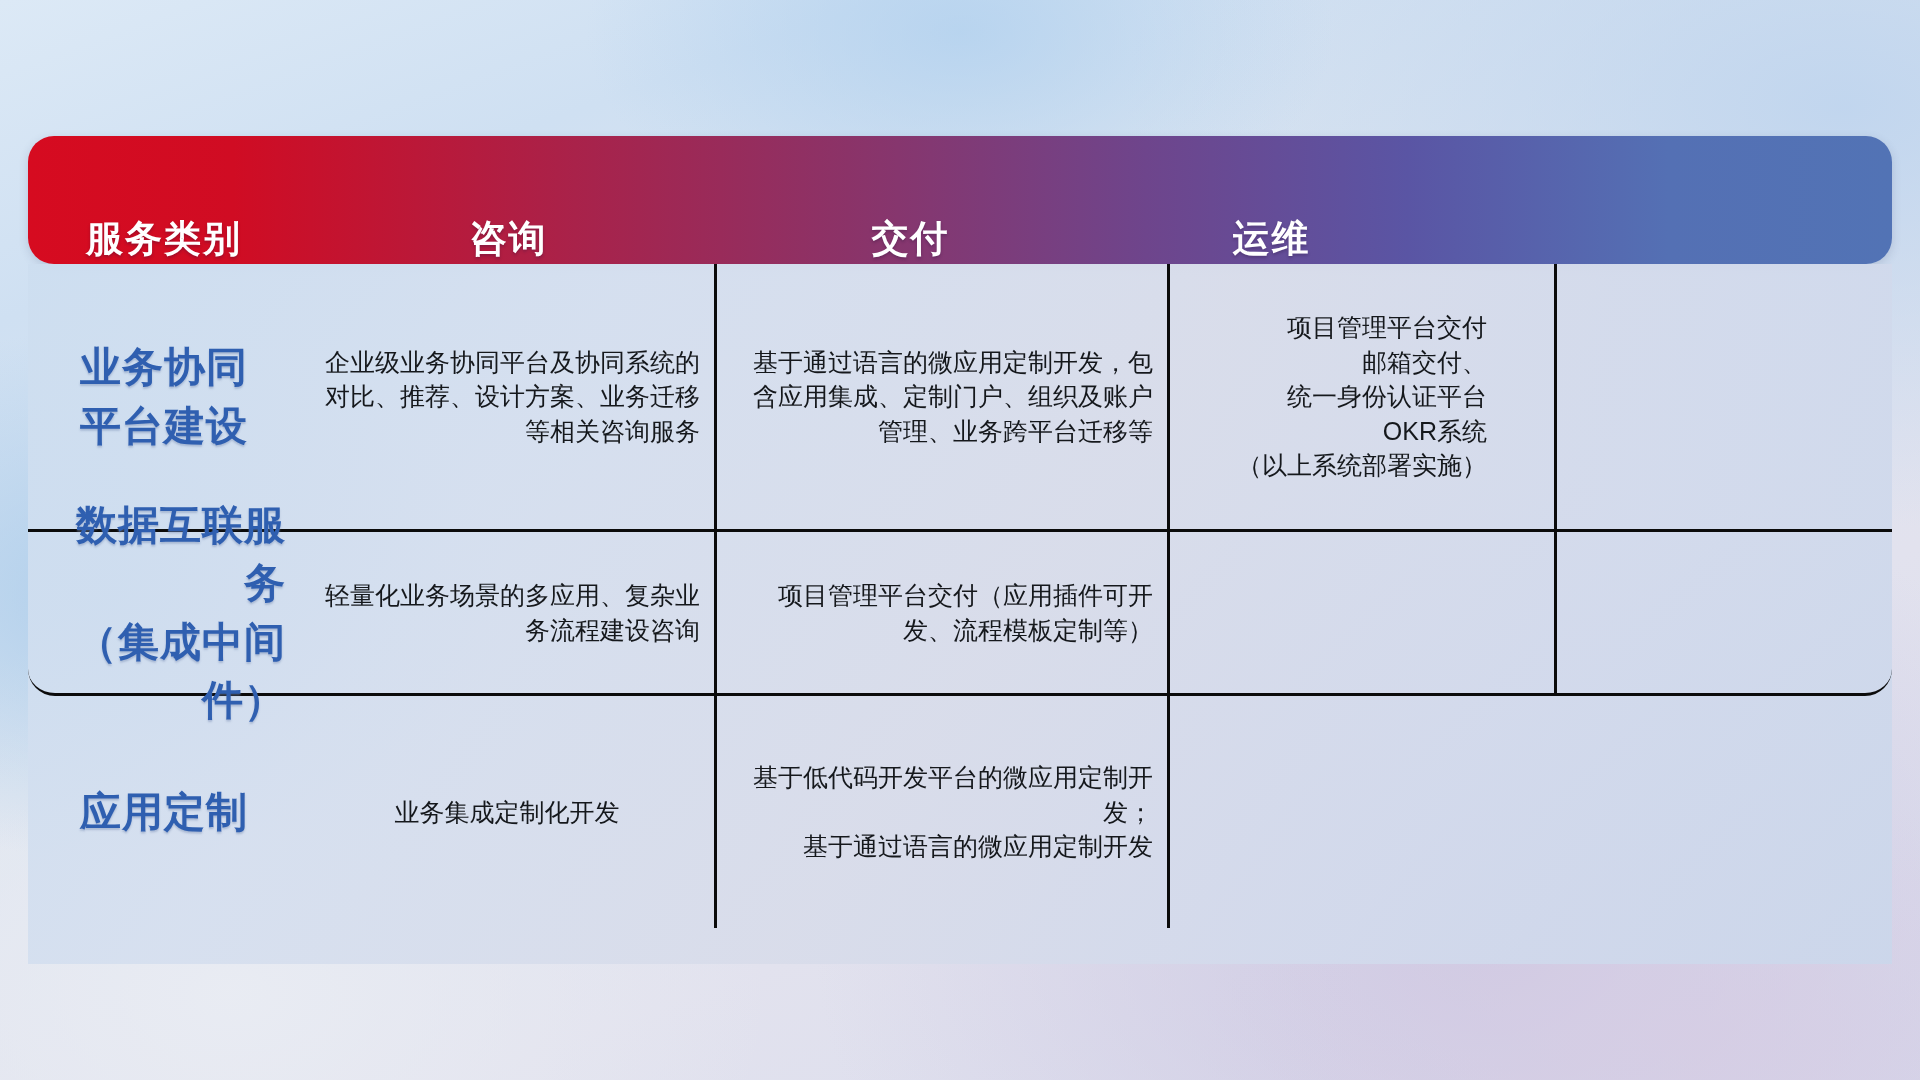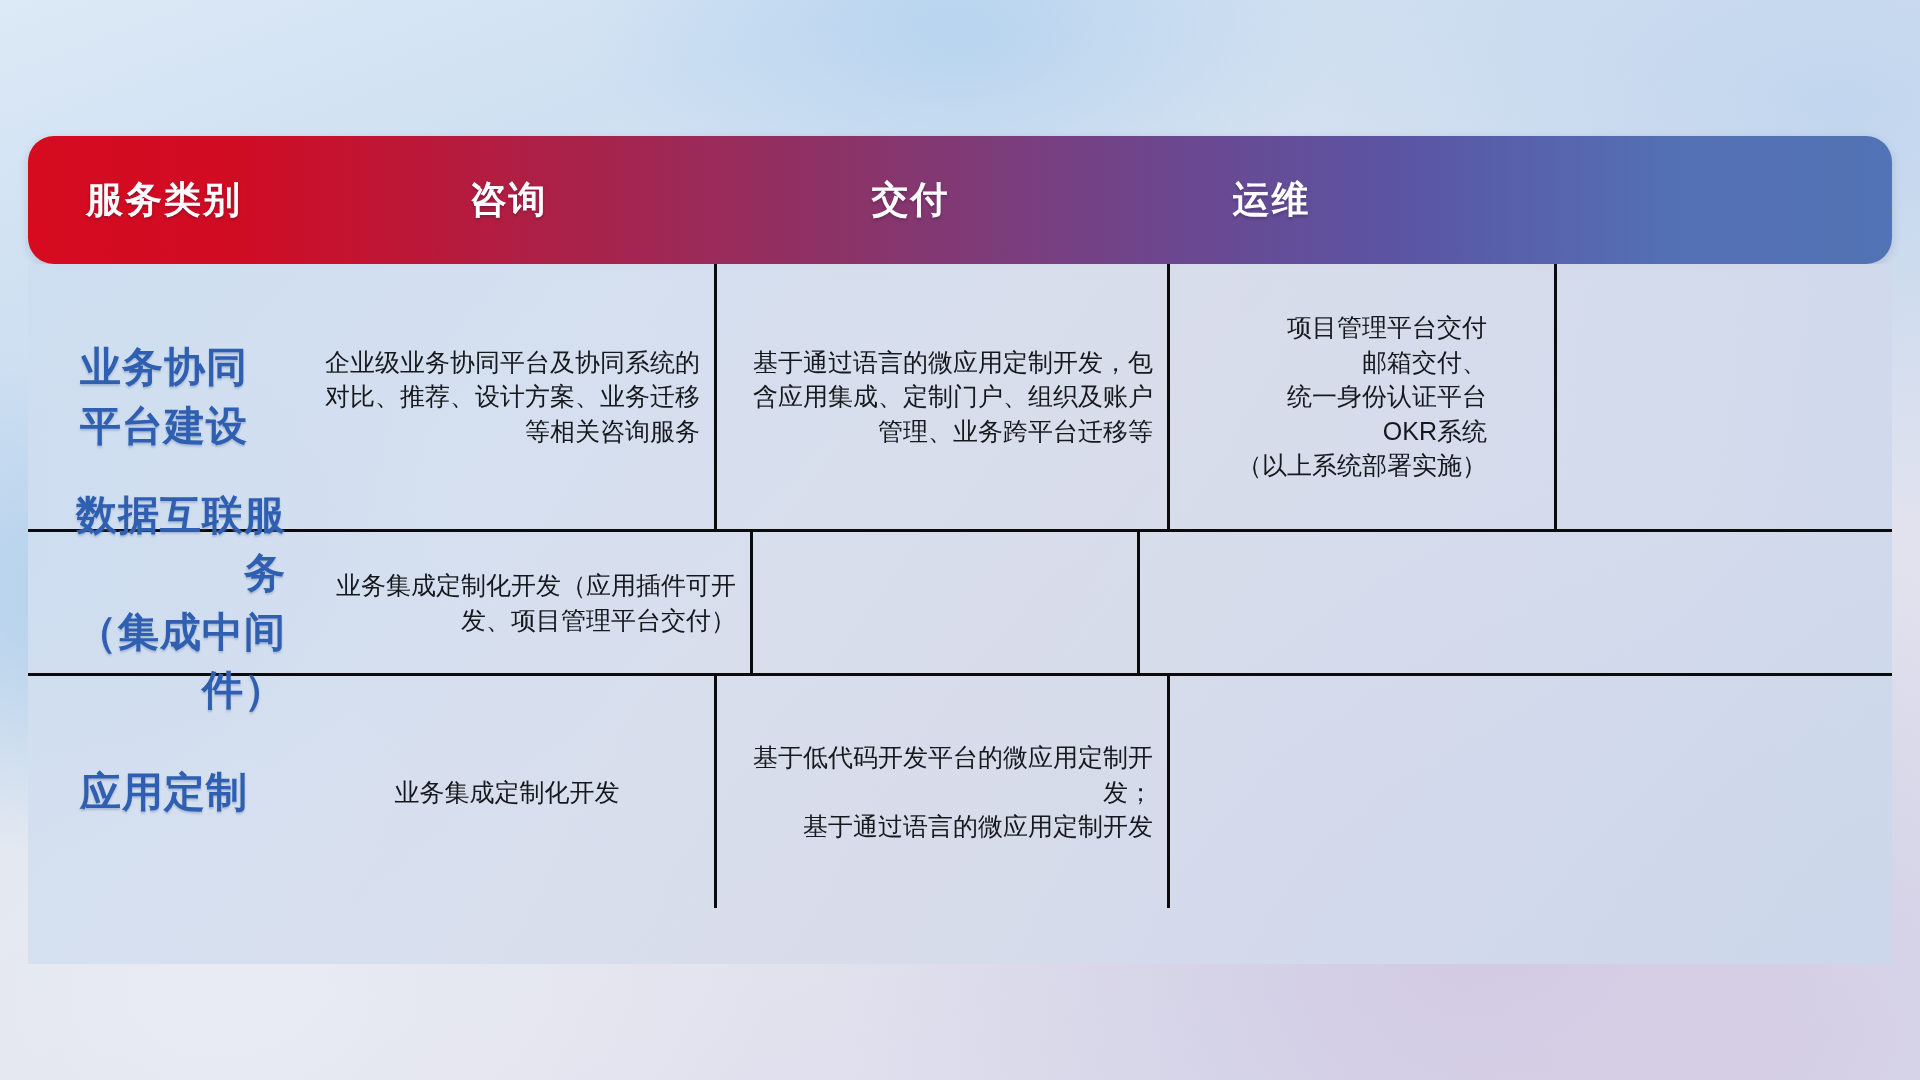"服务类别" .hcell { align-items: center -> flex-end }
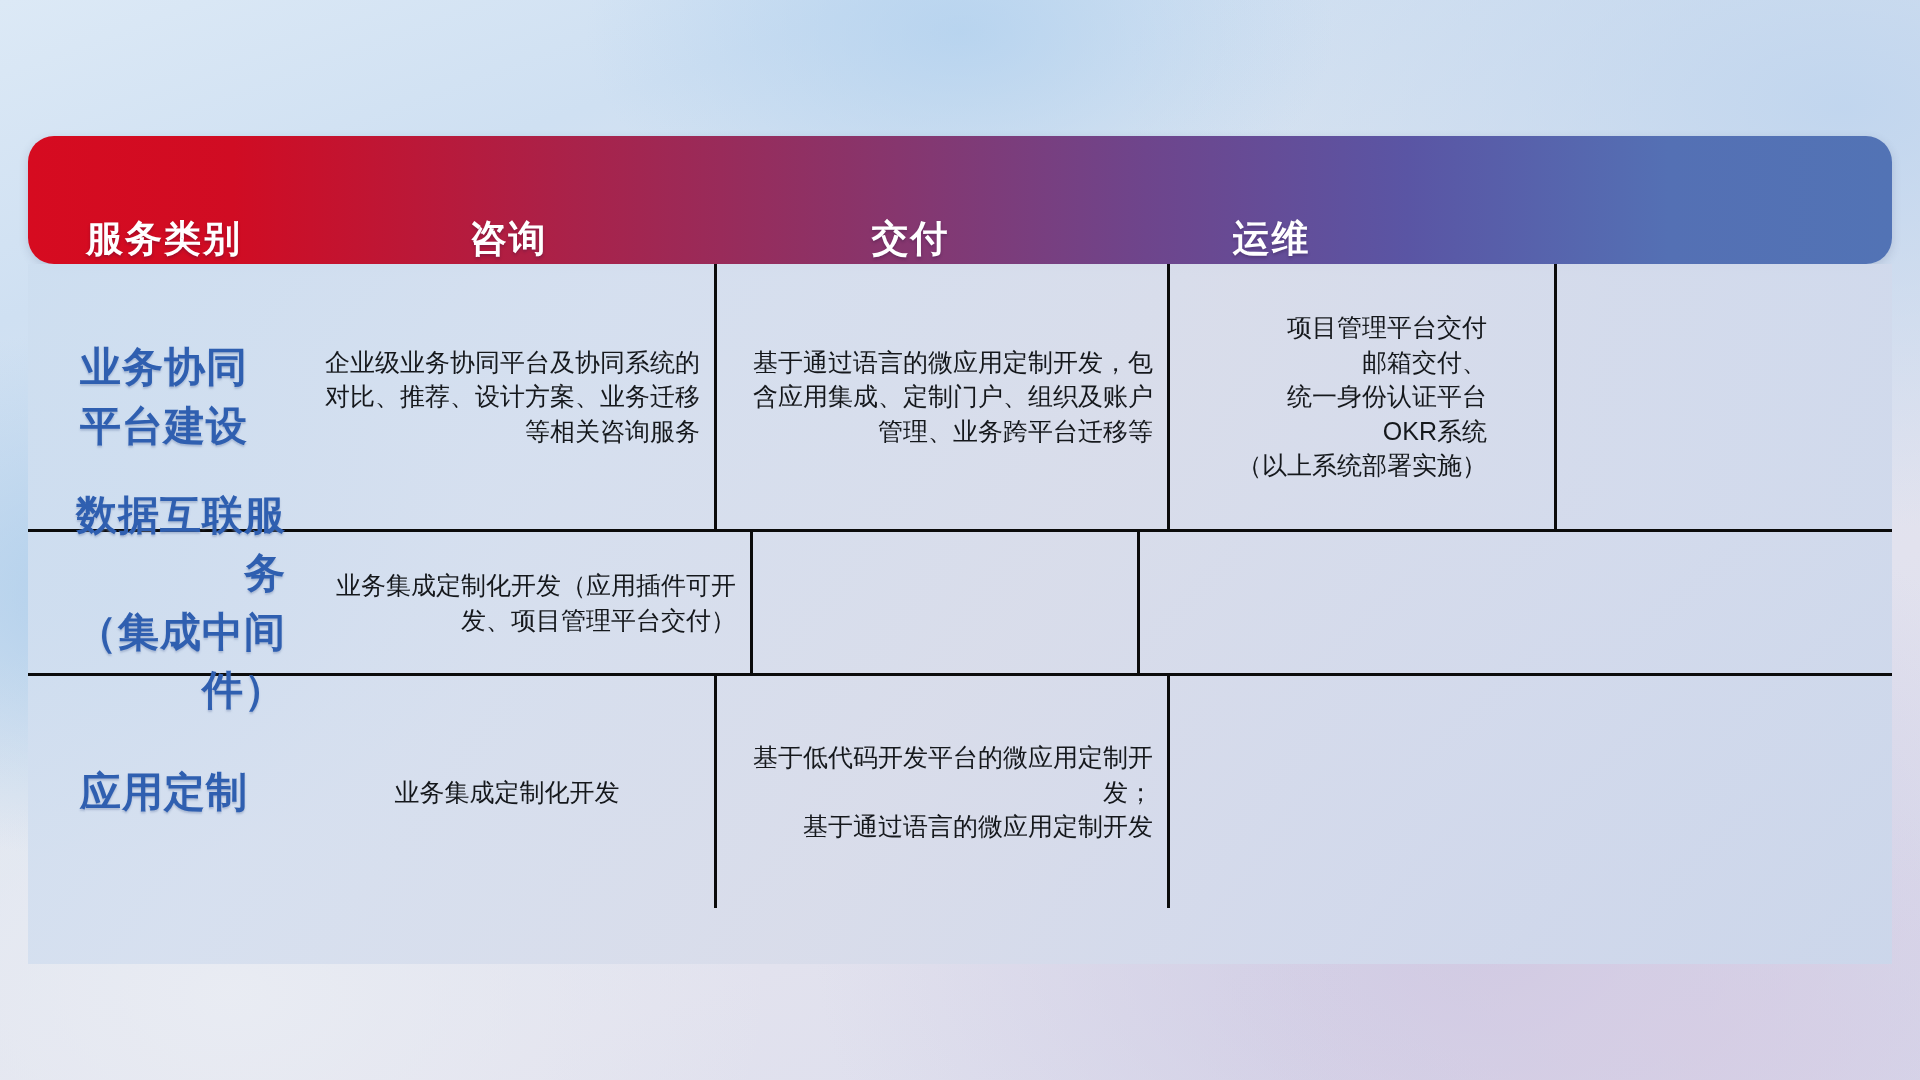"数据互联服务" #row-2 { border-radius: none -> 27px; height: 144px -> 164px }
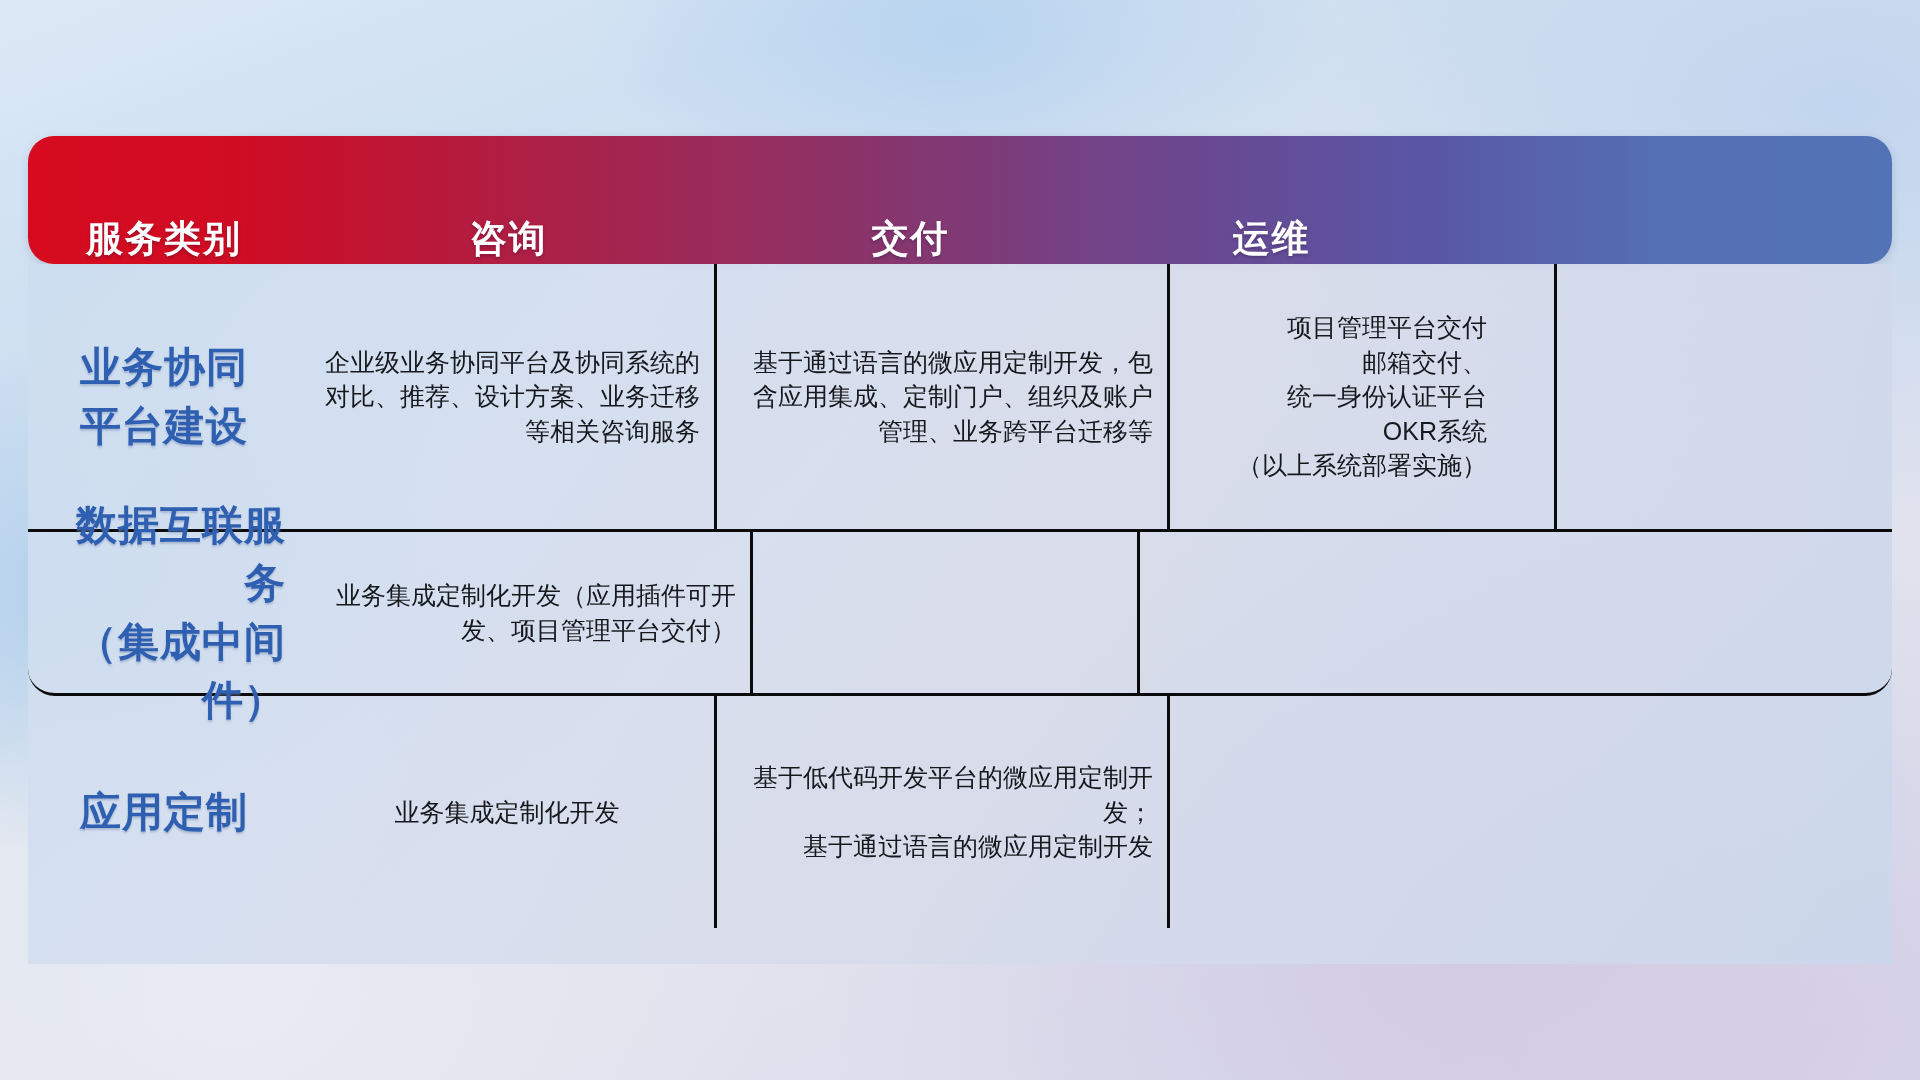"轻量化业务场景的多应用、复杂业务流程建设咨询" div.bcell { html: none -> <div> <span>轻量化业务场景的多应用、复杂业务流程建设咨询</span> </div> }
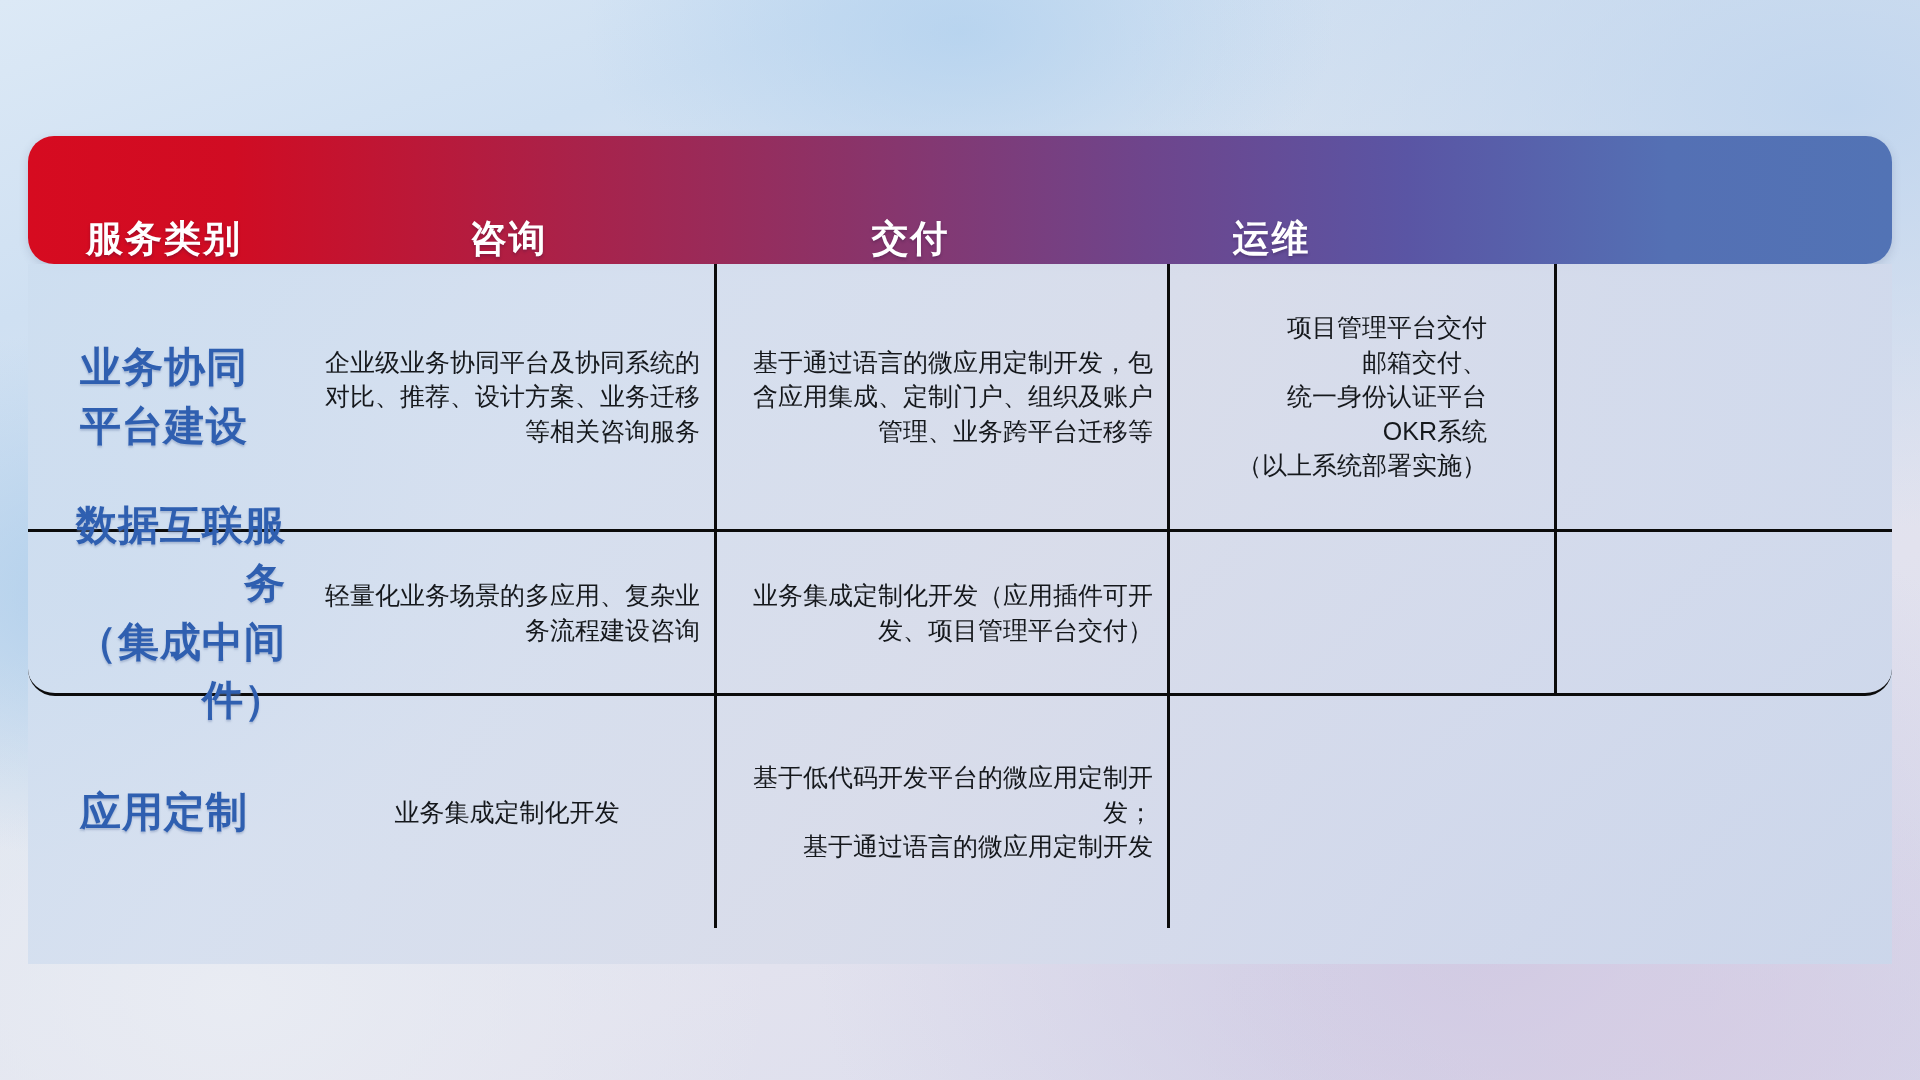"业务集成定制化开发（应用插件可开发、项目管理平台交付）" span { text: 业务集成定制化开发（应用插件可开发、项目管理平台交付 -> 项目管理平台交付（应用插件可开发、流程模板定制等 }
